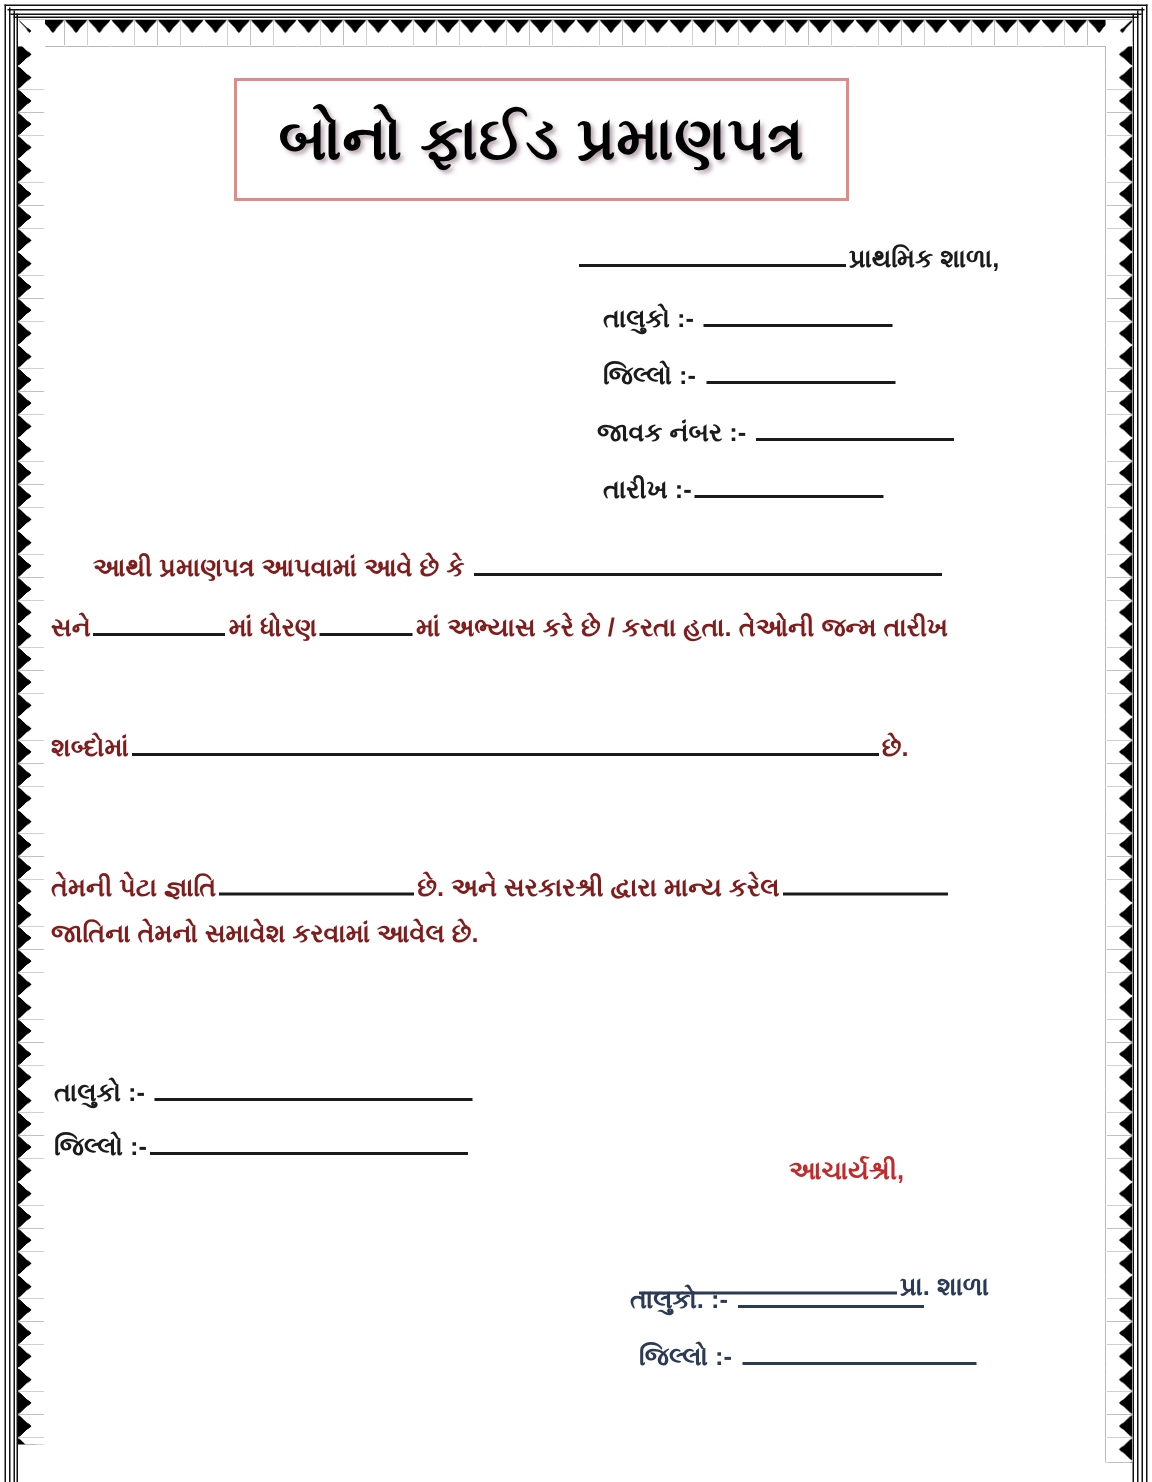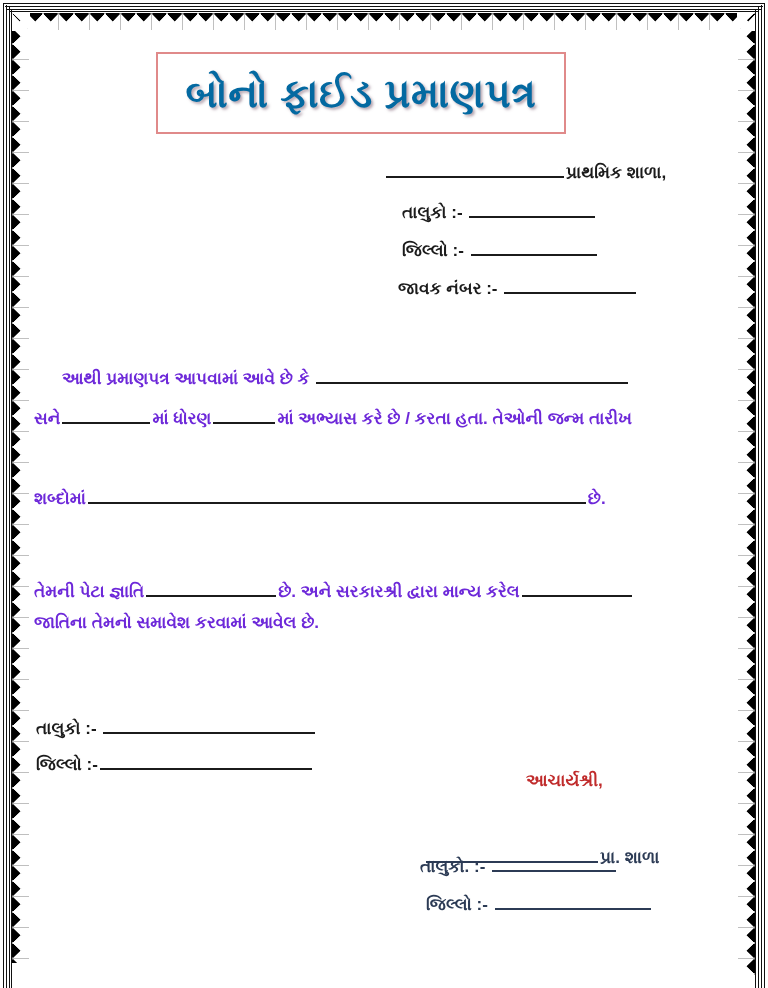"બોનો ફાઈડ પ્રમાણપત્ર" .title-text { color: #0369a1 -> #000000 }
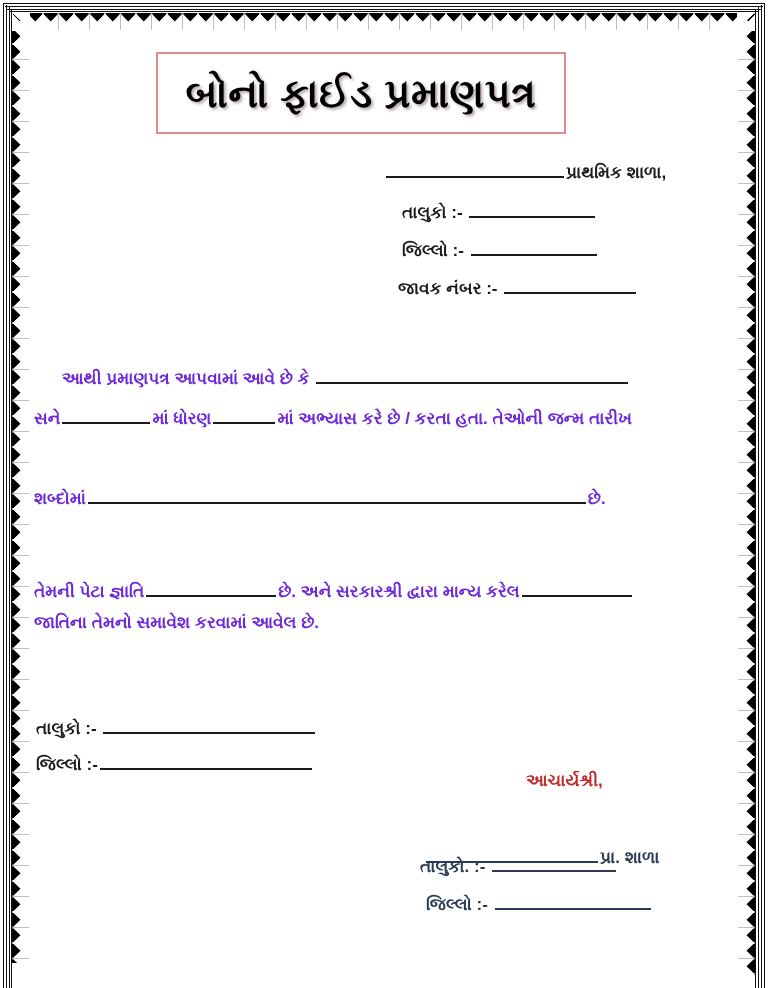"તારીખ :-" div.ln { html: none -> <div> <span>તારીખ :-</span><span></span> </div> }
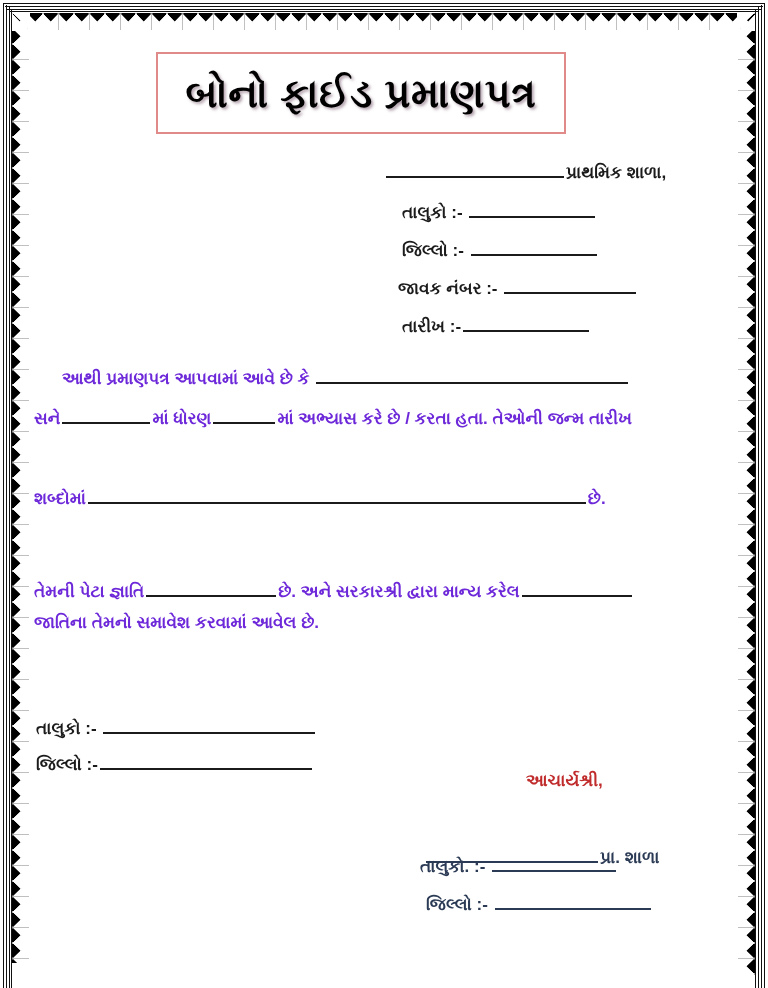"આથી પ્રમાણપત્ર આપવામાં આવે છે" .body-line { color: #6d28d9 -> #7f1d1d }
